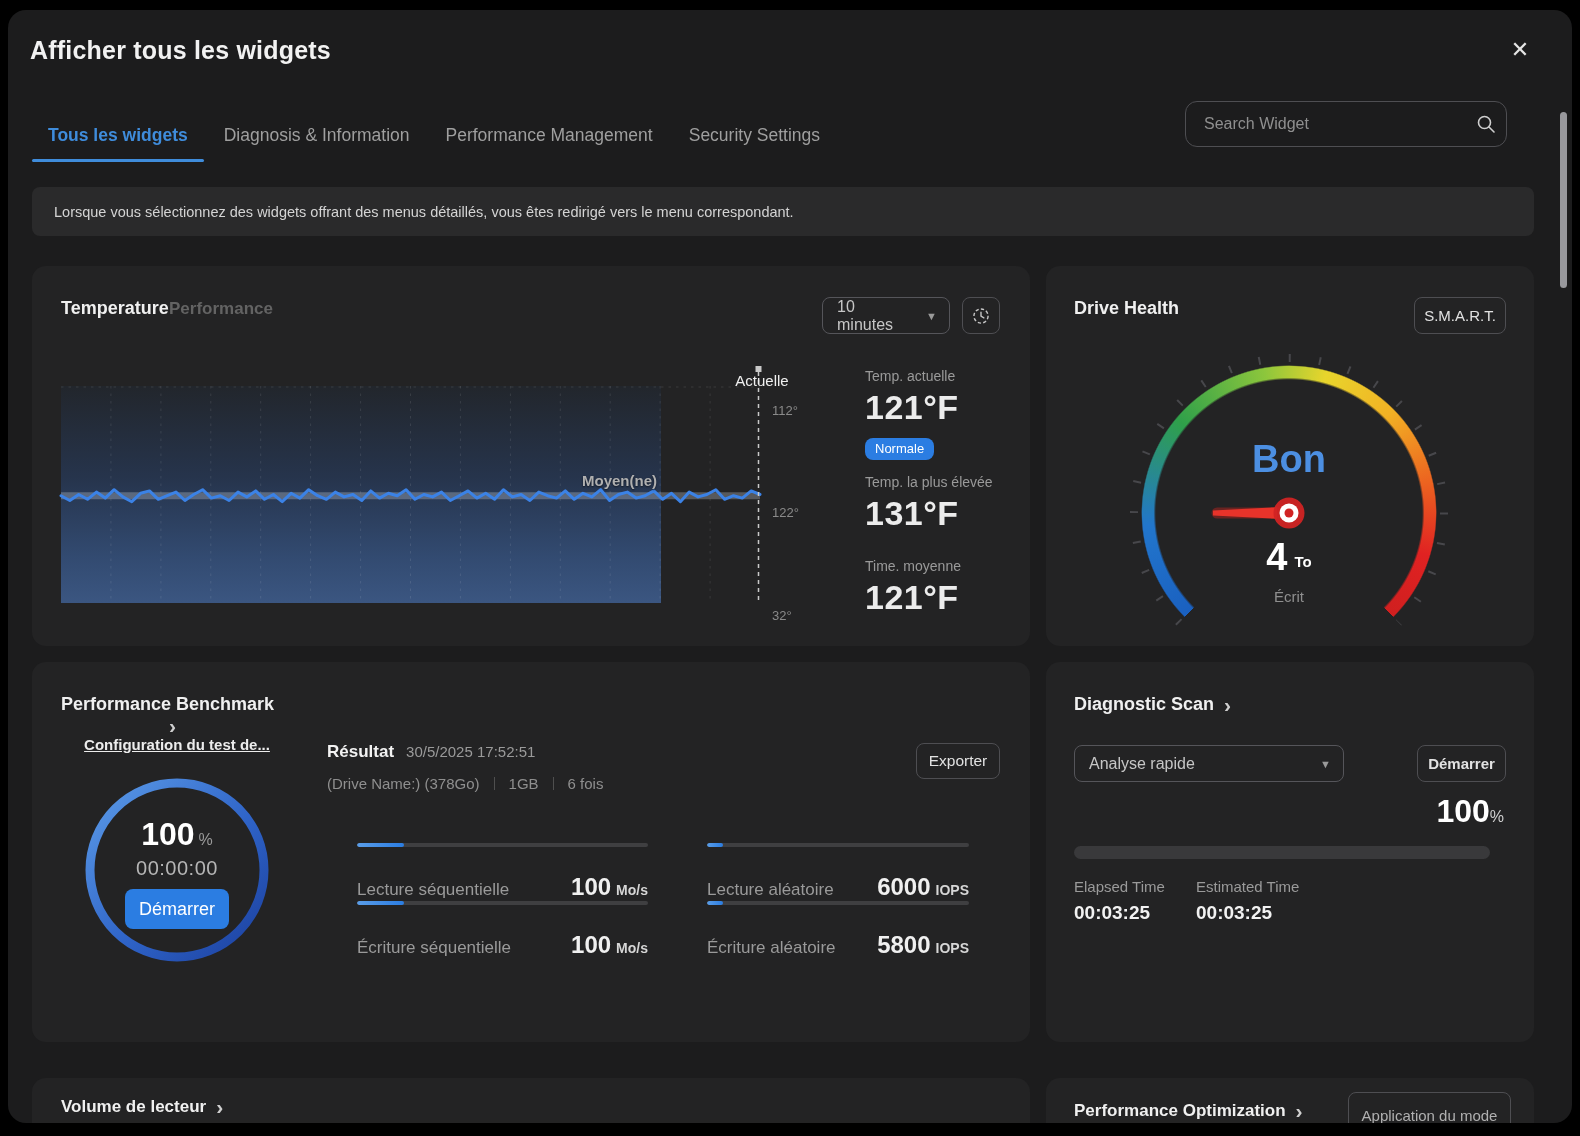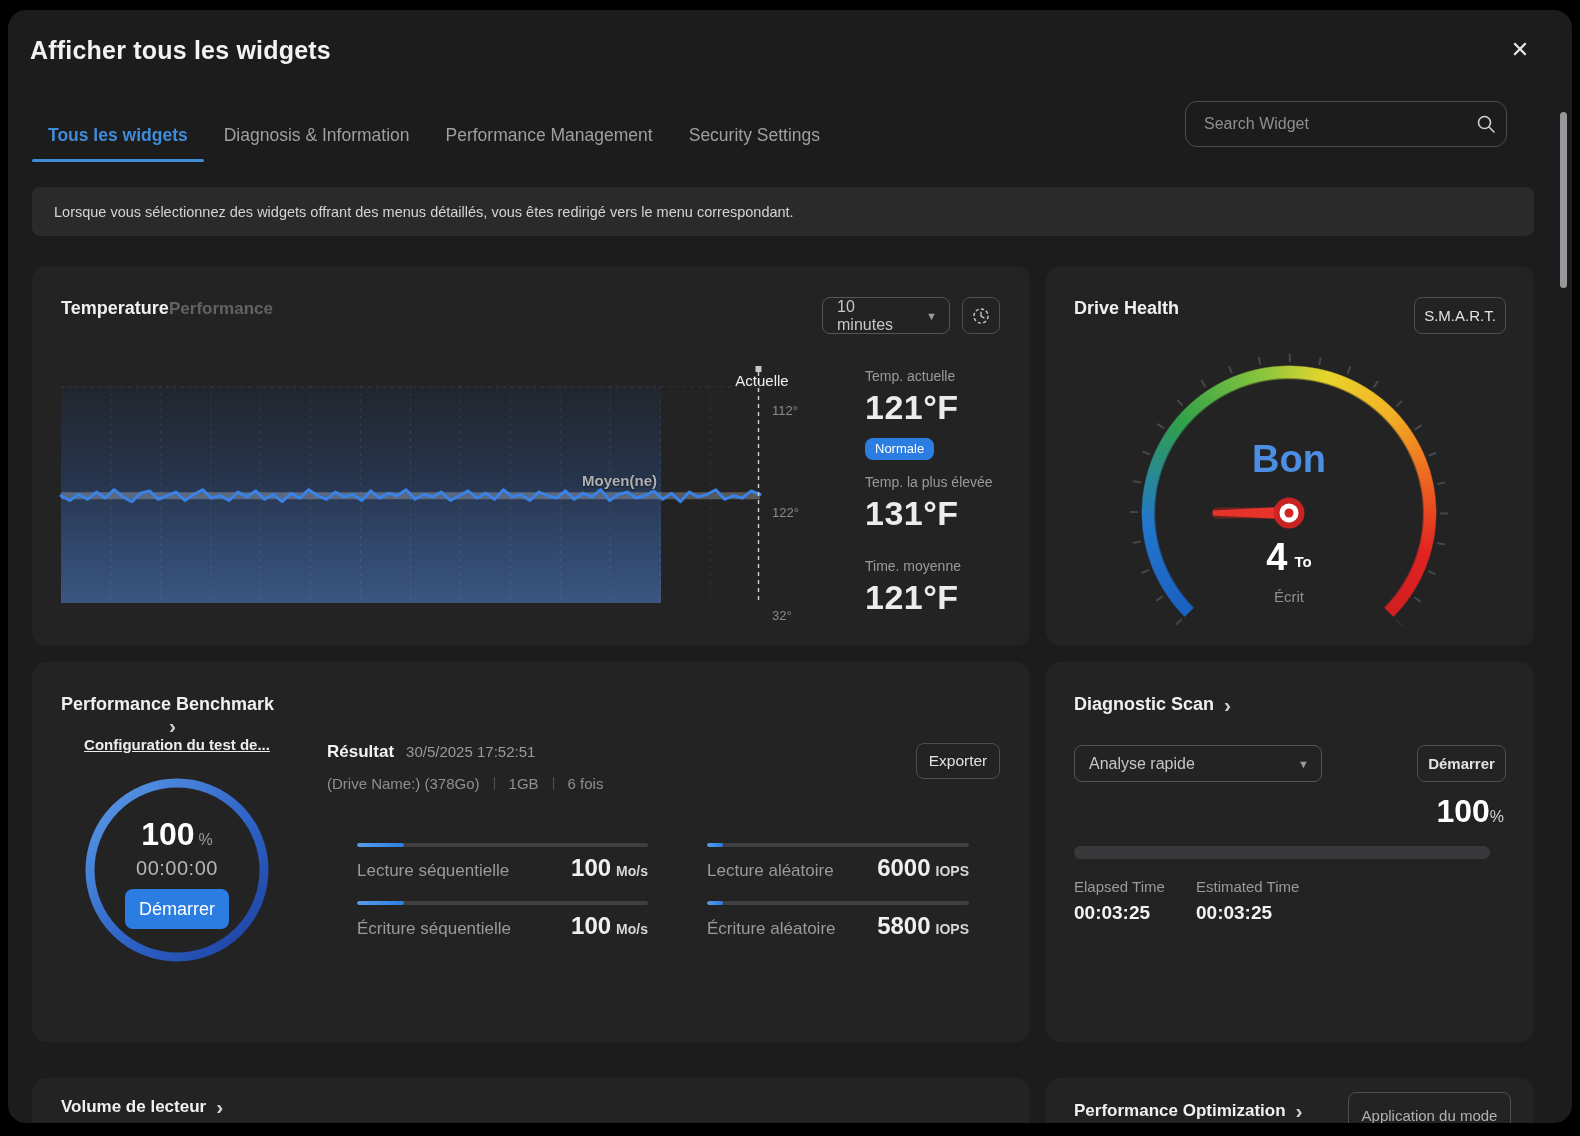"Analyse rapide" div.abs { width: 248px -> 270px }
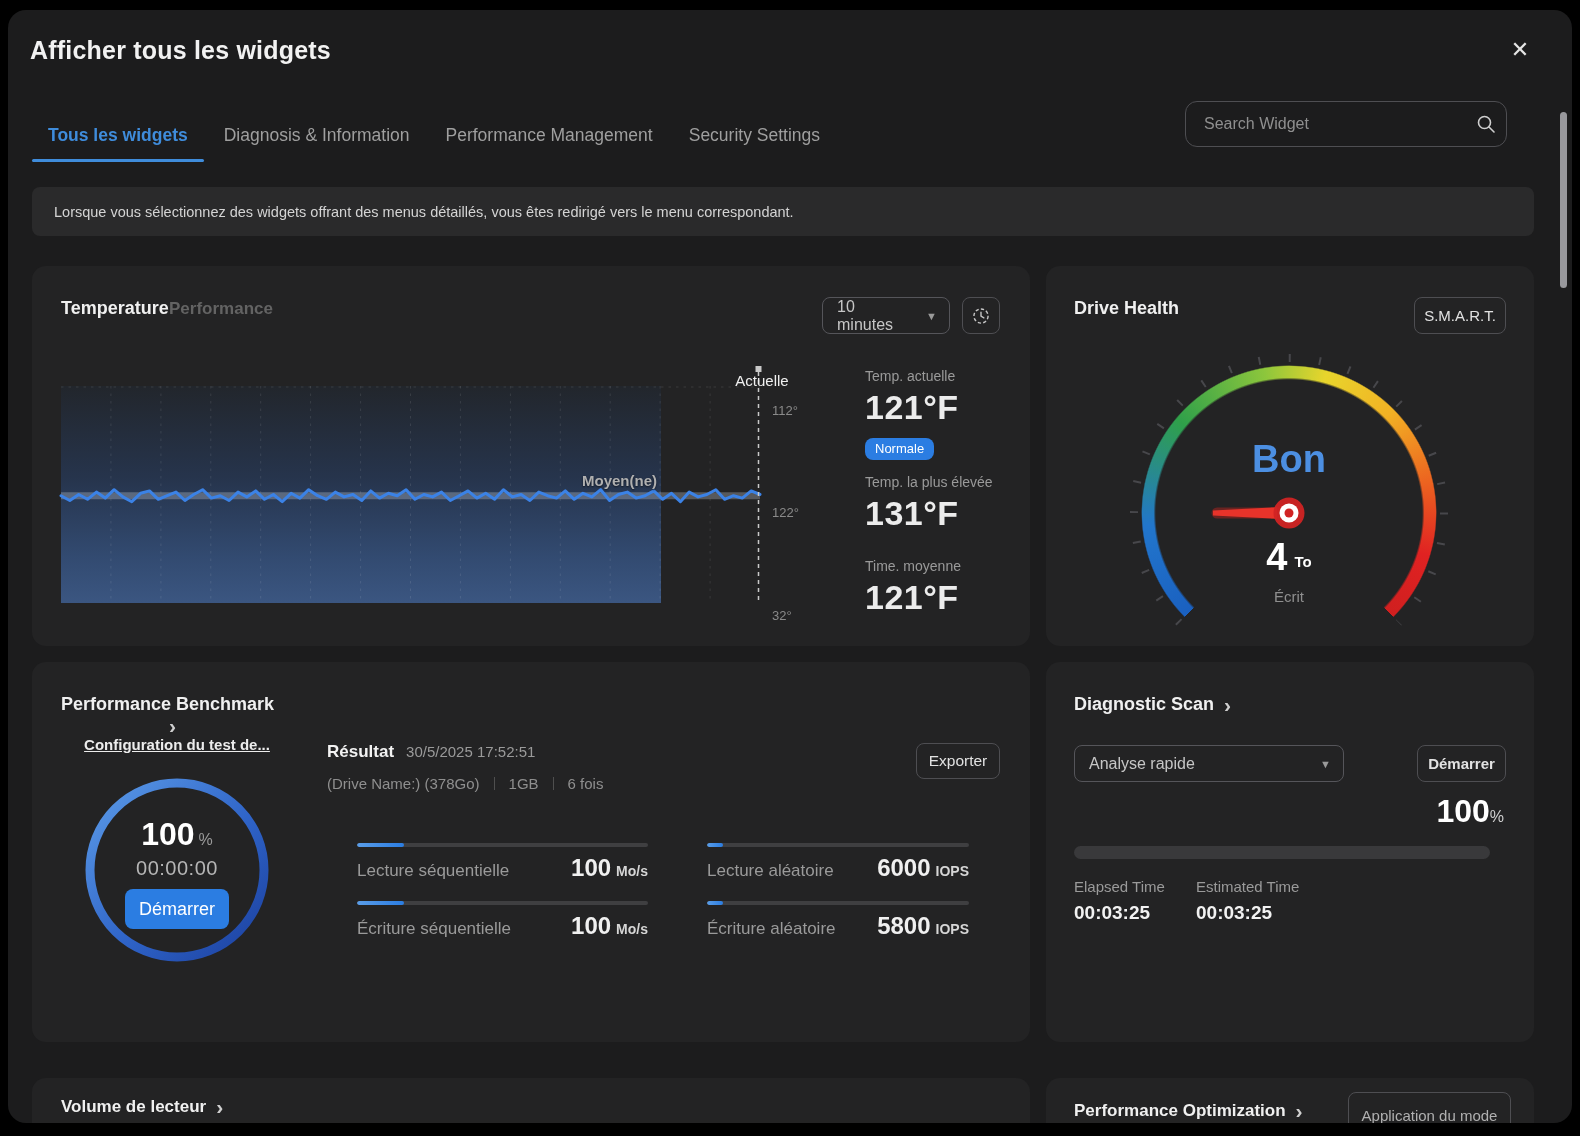"Lecture séquentielle" .metric .mrow { margin-top: 7px -> 26px }
